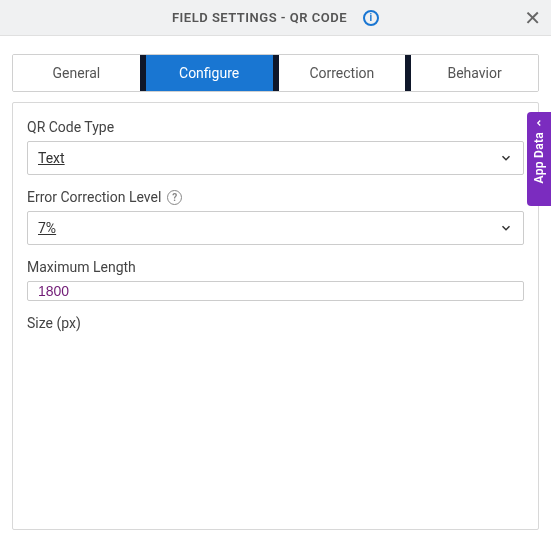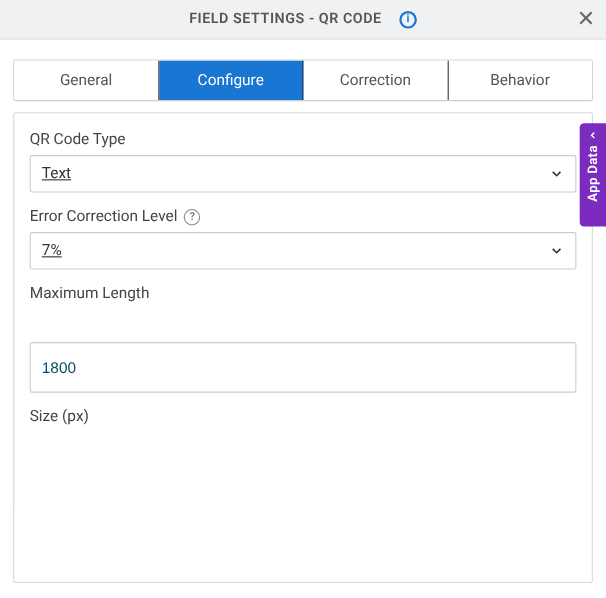"General" .tab { border-right: 1px solid #0f172a -> 6px solid #0f172a }
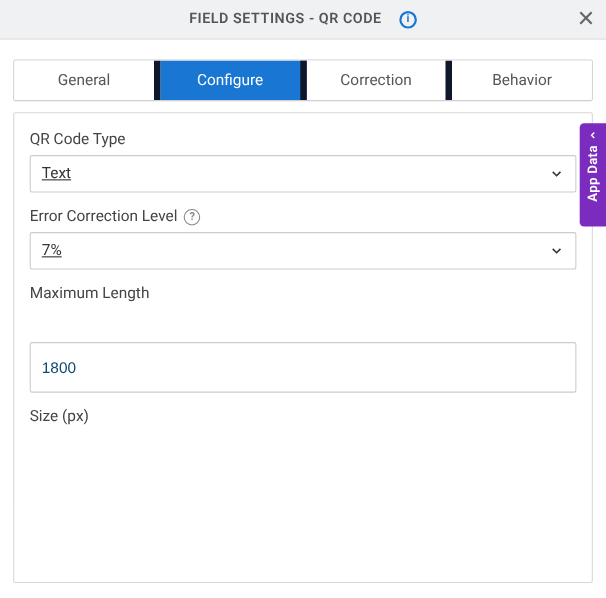"1800" .form-input { color: #0c4a6e -> #701a75; height: 46px -> 20px; margin-top: 30px -> none }
